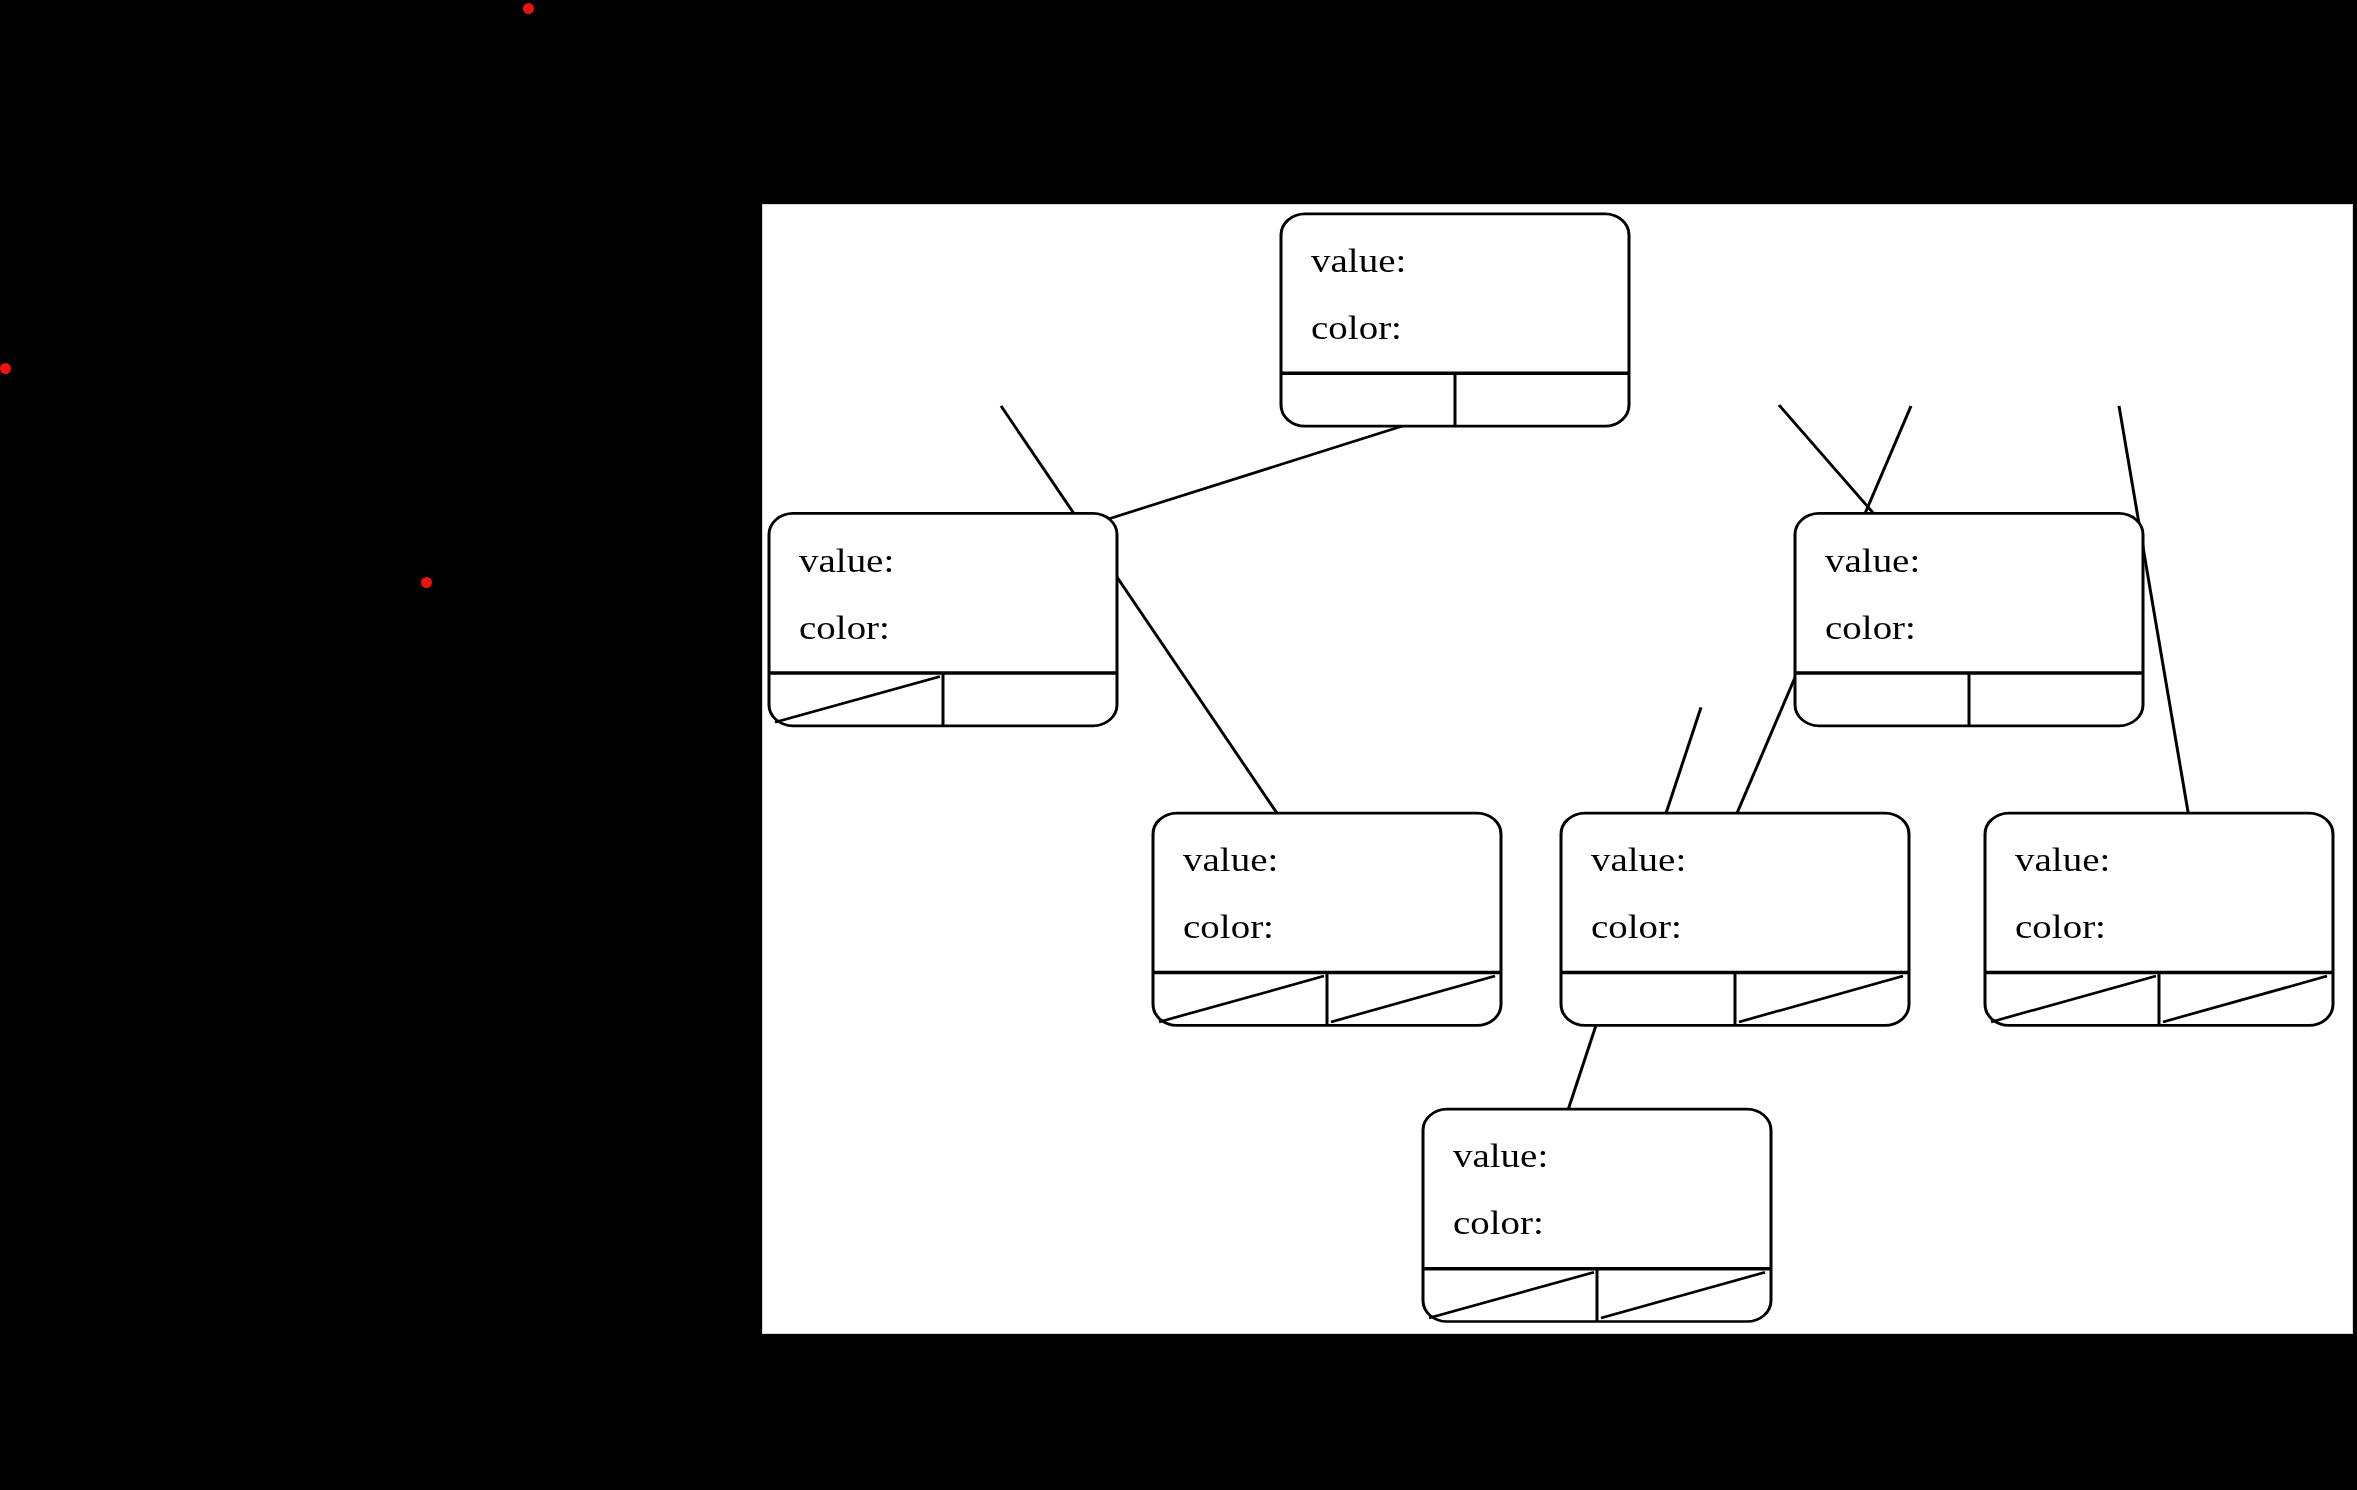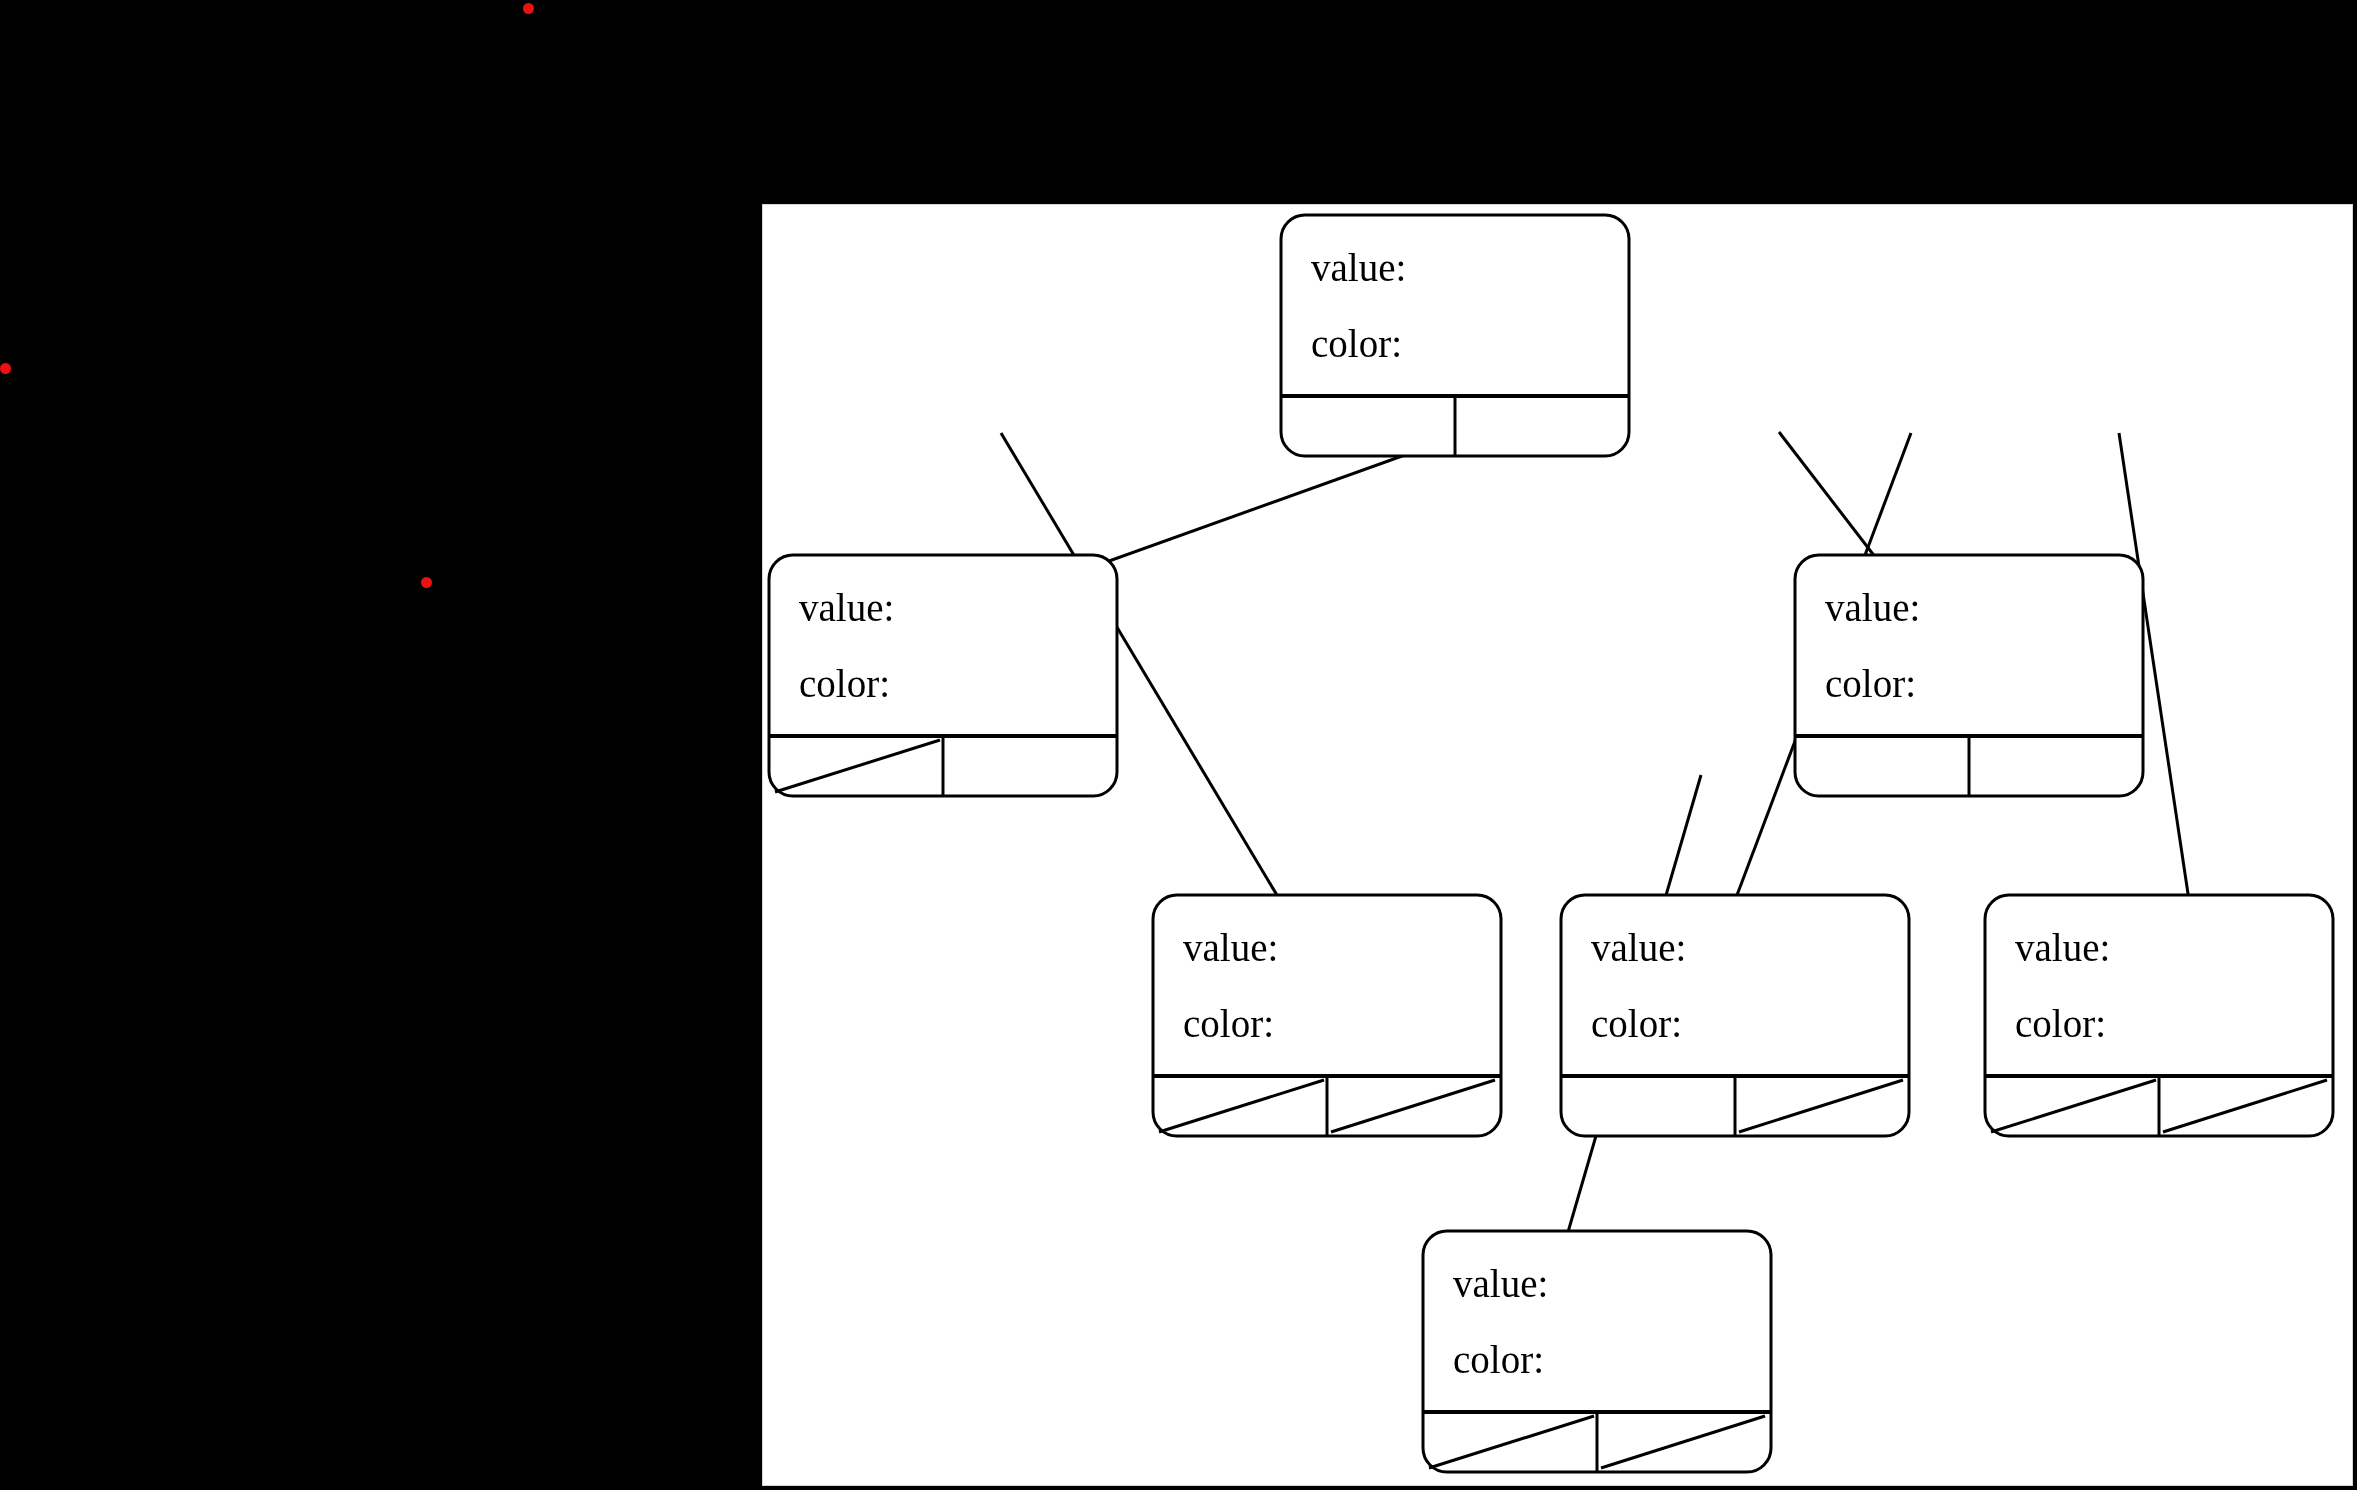"value:" #diagram-panel { height: 1282px -> 1130px }
